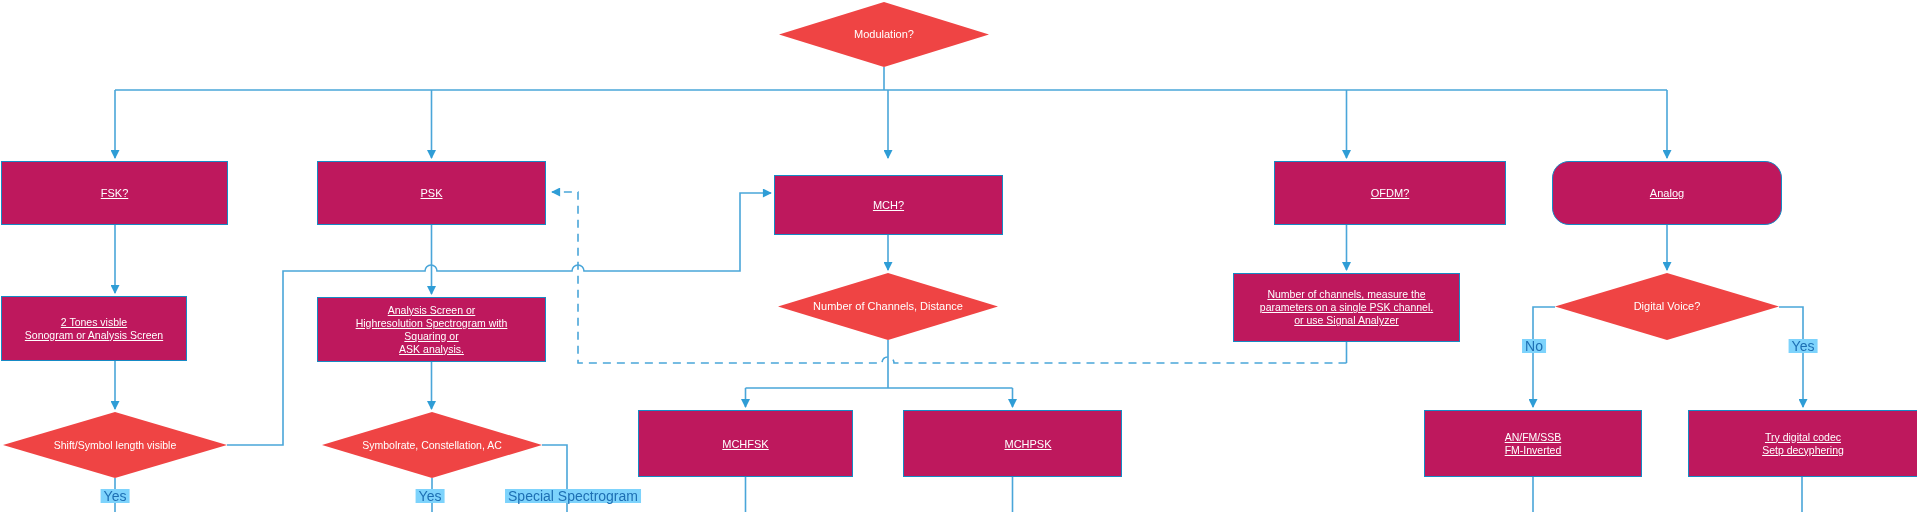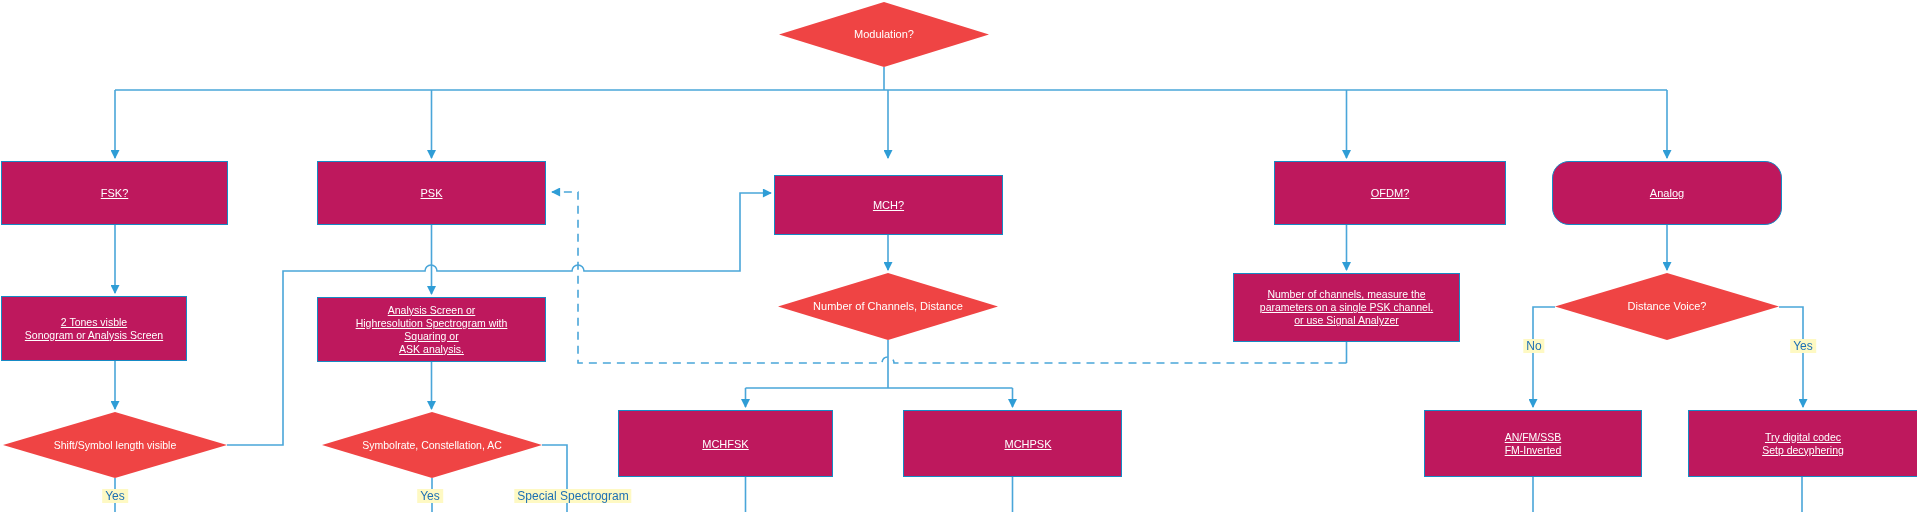"Distance Voice?" span.shape-label { text: Distance -> Digital }
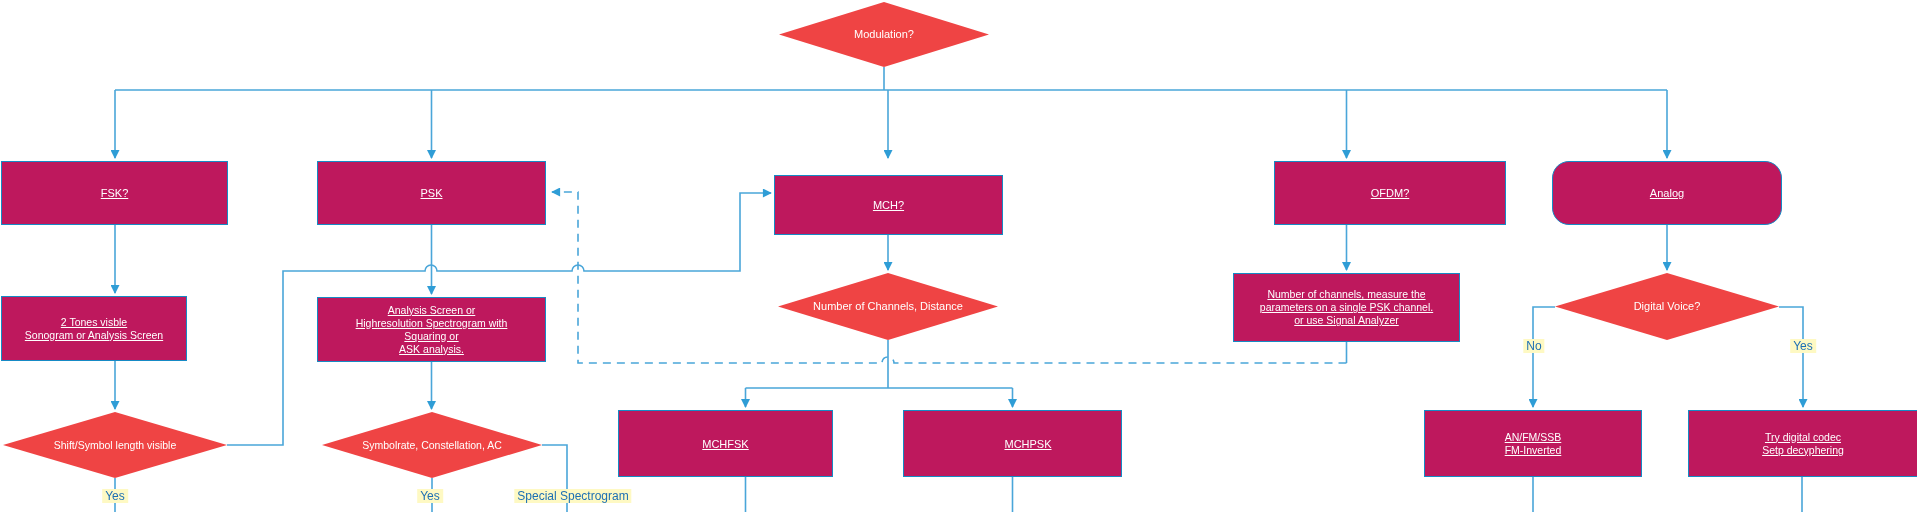"No" .edge-label { background: #fef9c3 -> #7dd3fc; font-size: 12px -> 14px }
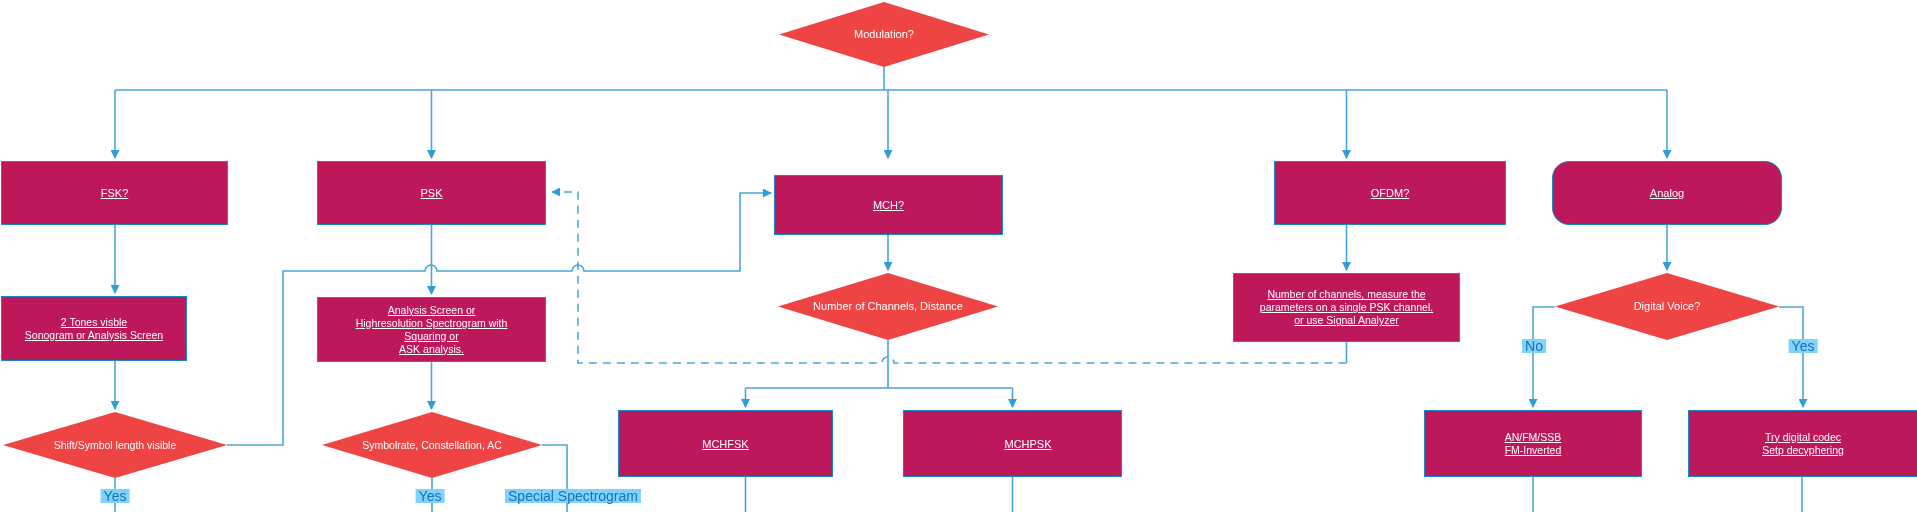"MCHFSK" #b-mchfsk { left: 618px -> 638px }
